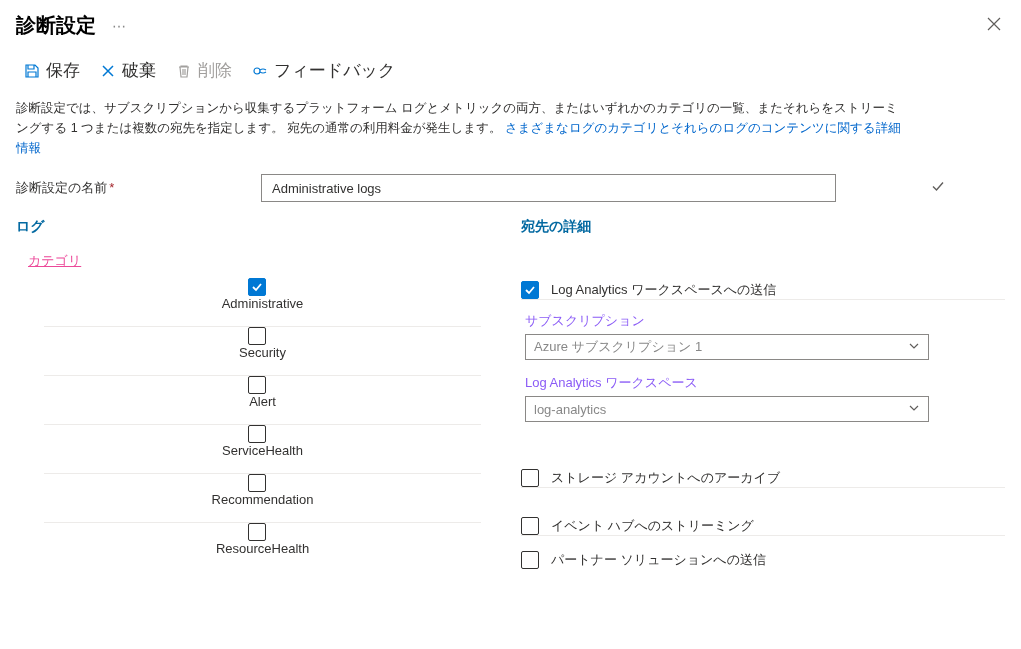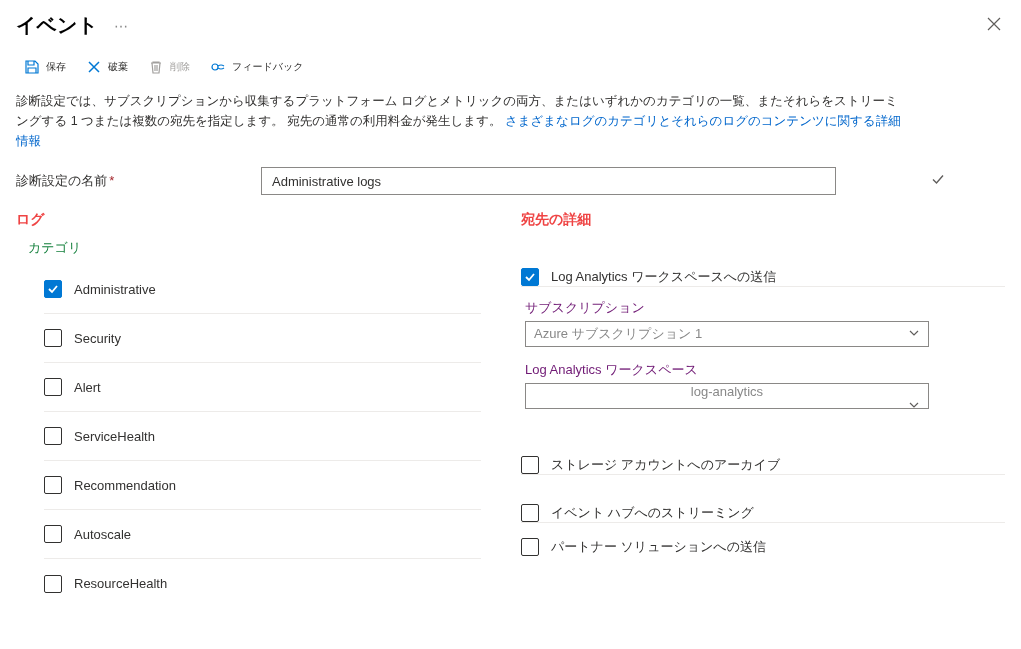"イベント" div.header-title { text: イベント -> 診断設定 }
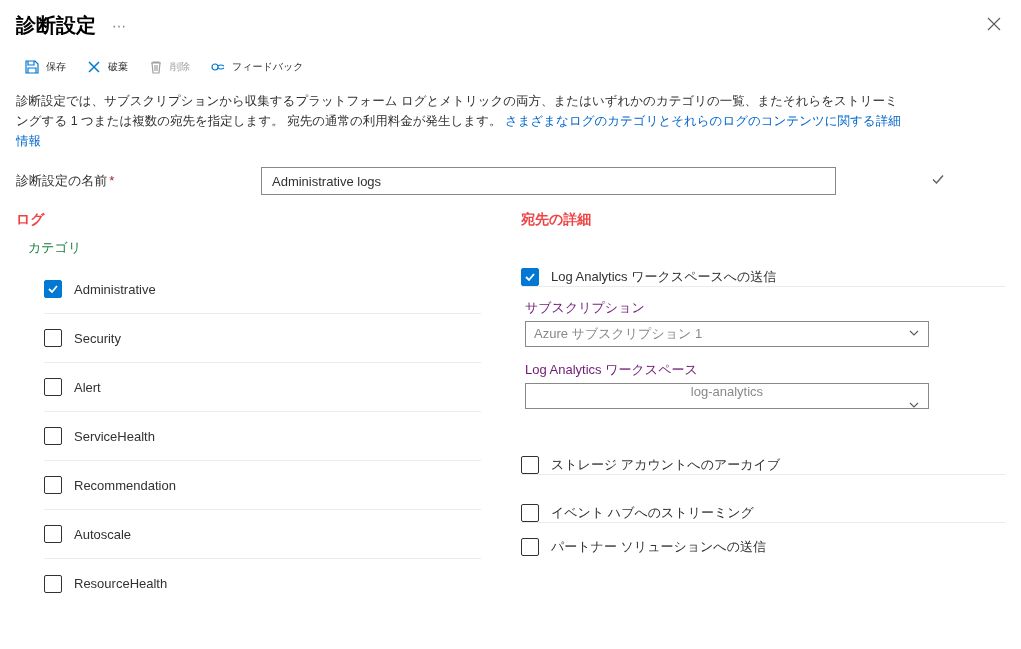"保存" .tb-btn { font-size: 10px -> 17px }
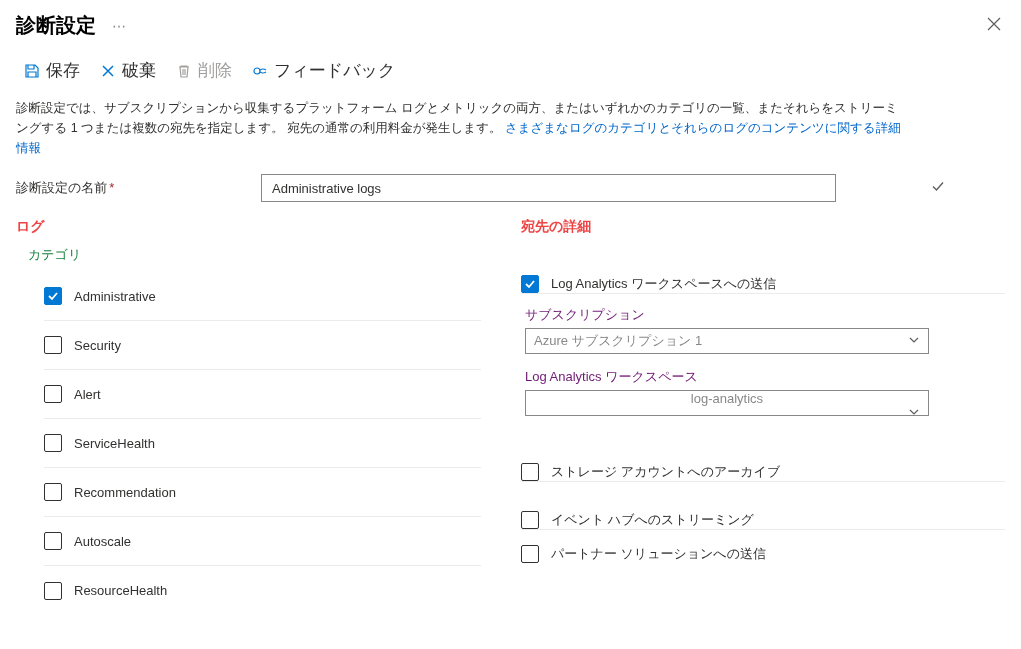"ログ" .col-heading { color: #ef4444 -> #0369a1; margin-bottom: 10px -> 16px }
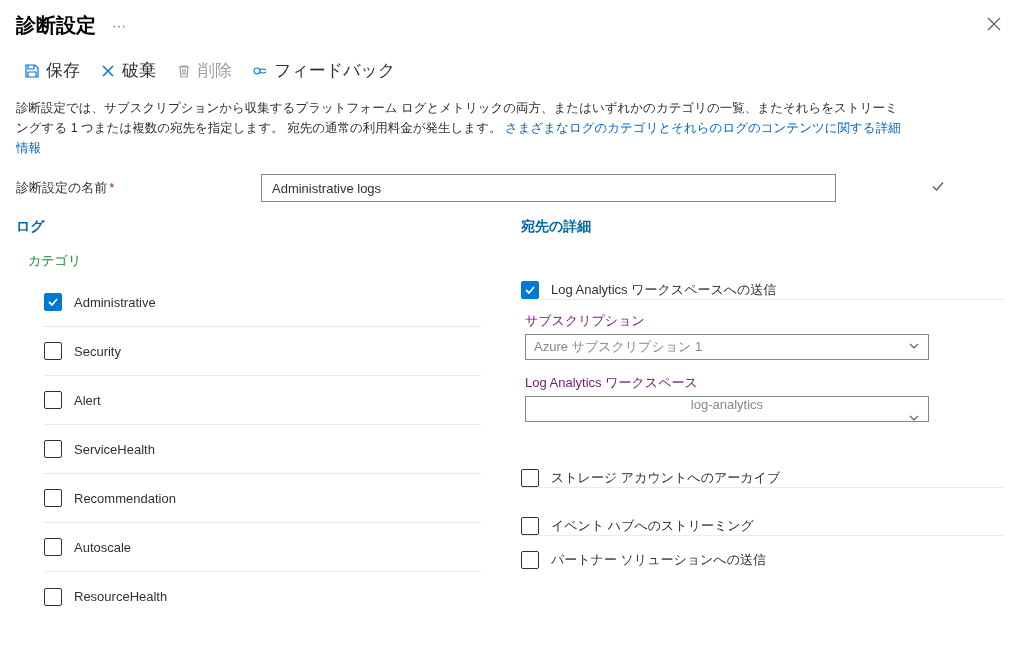"カテゴリ" .sub-heading { color: #15803d -> #ec4899; text-decoration: none -> underline }
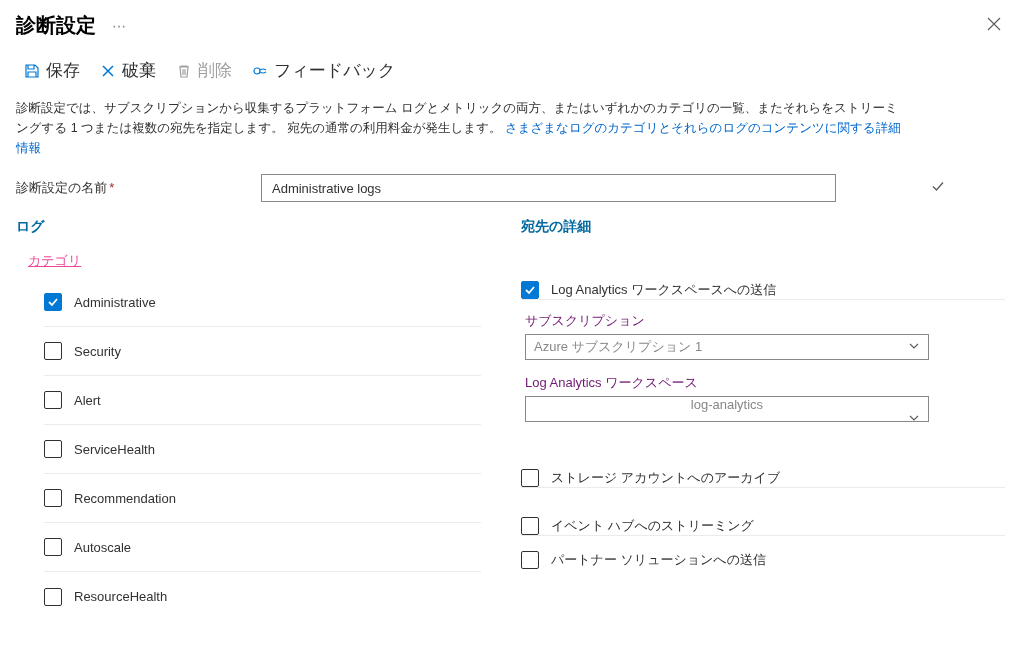"Administrative" .cat-row { flex-direction: none -> column }
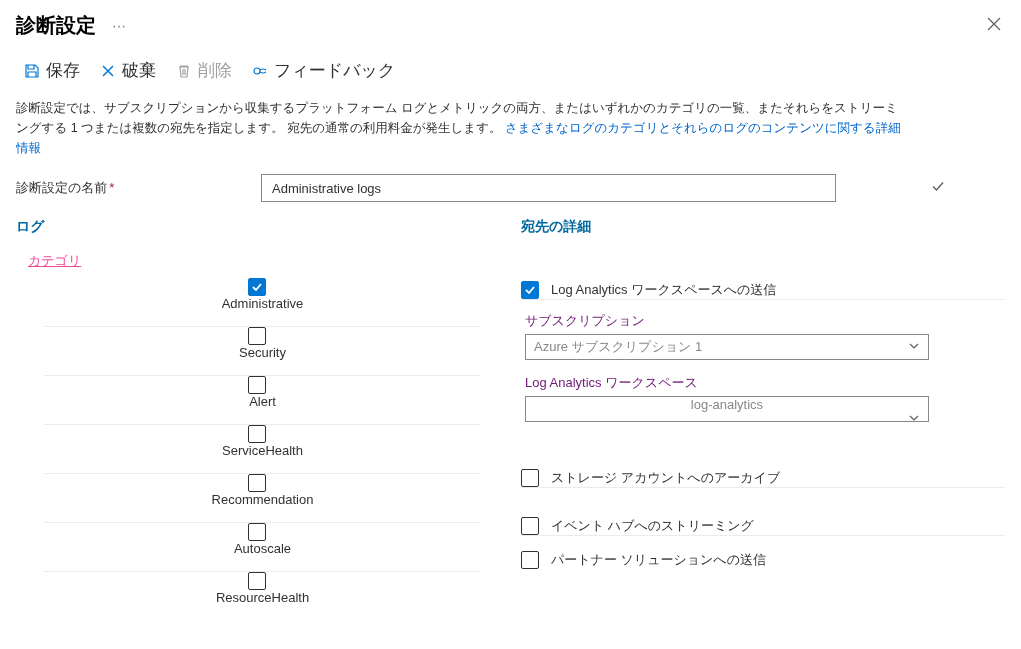"サブスクリプション" .field-label { color: #701a75 -> #8b5cf6 }
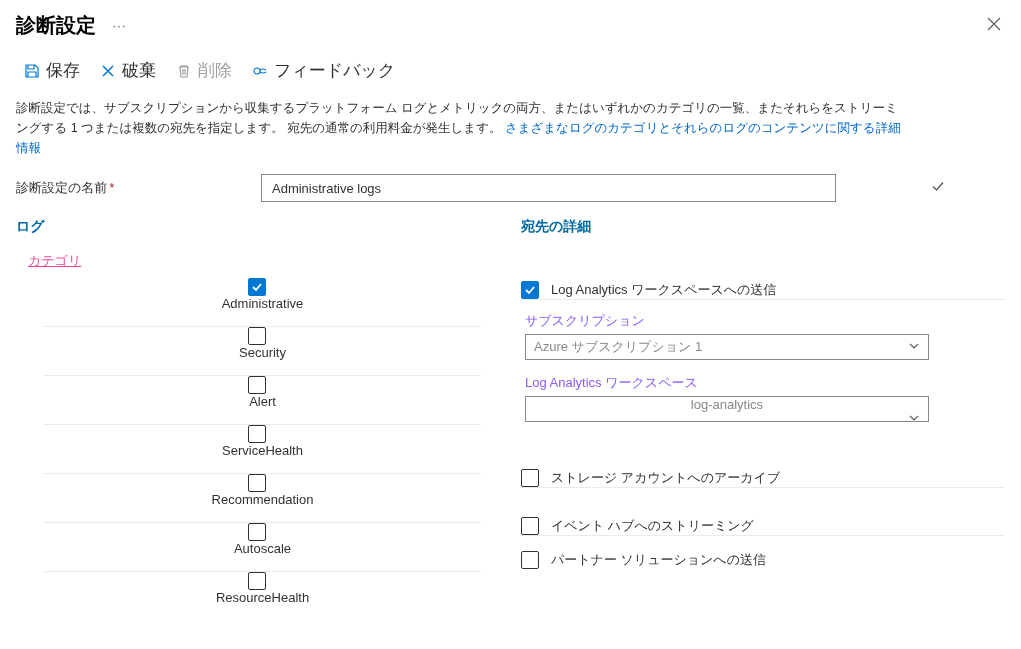"log-analytics" div.dropdown { flex-direction: column -> none }
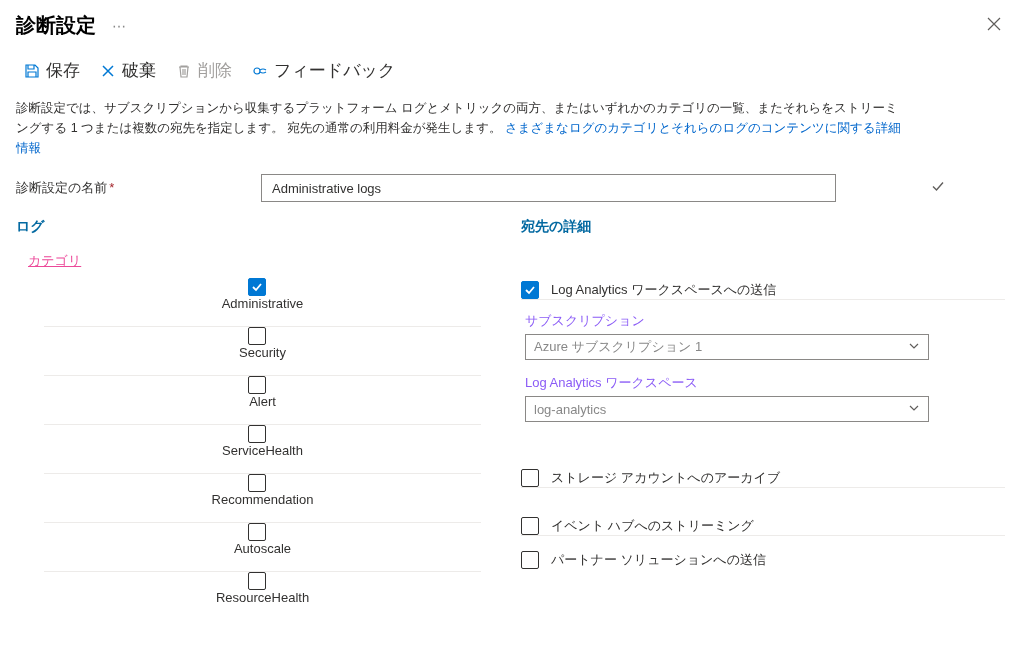"Autoscale" div.cat-row { html: <div> <span></span> <span>Autoscale</span> </div> -> none }
